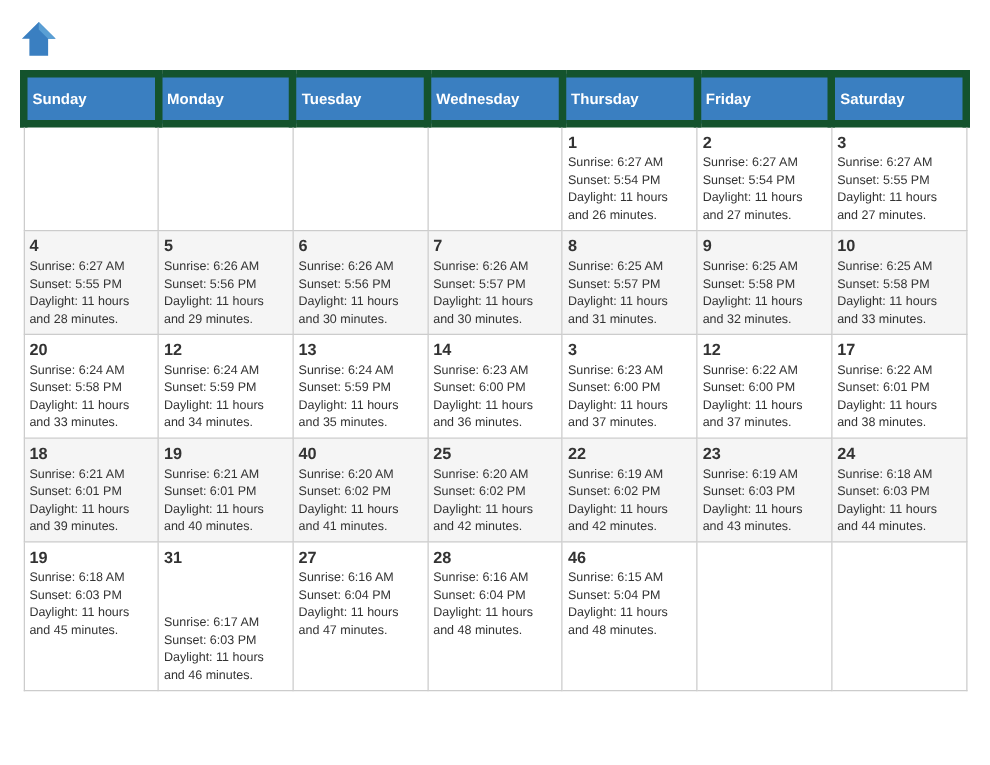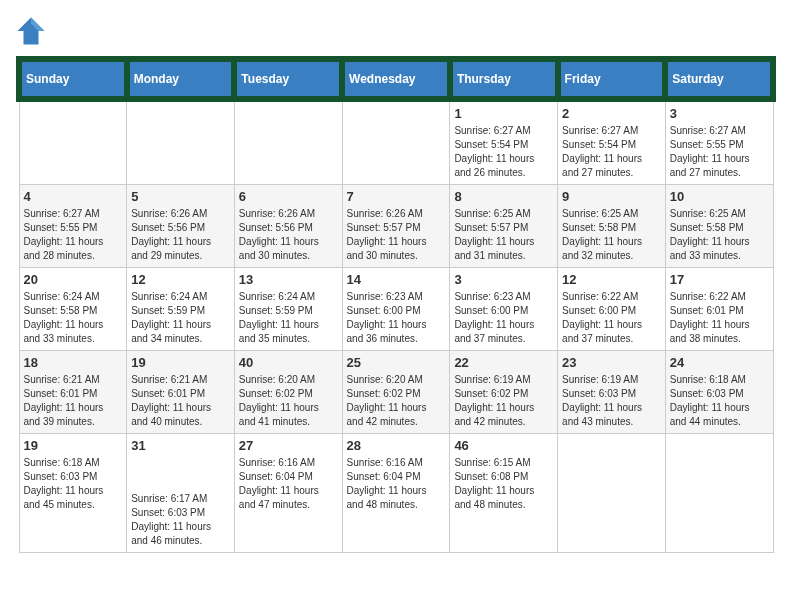"Sunrise: 6:15 AM" div.day-info { text: 6:08 -> 5:04 }
